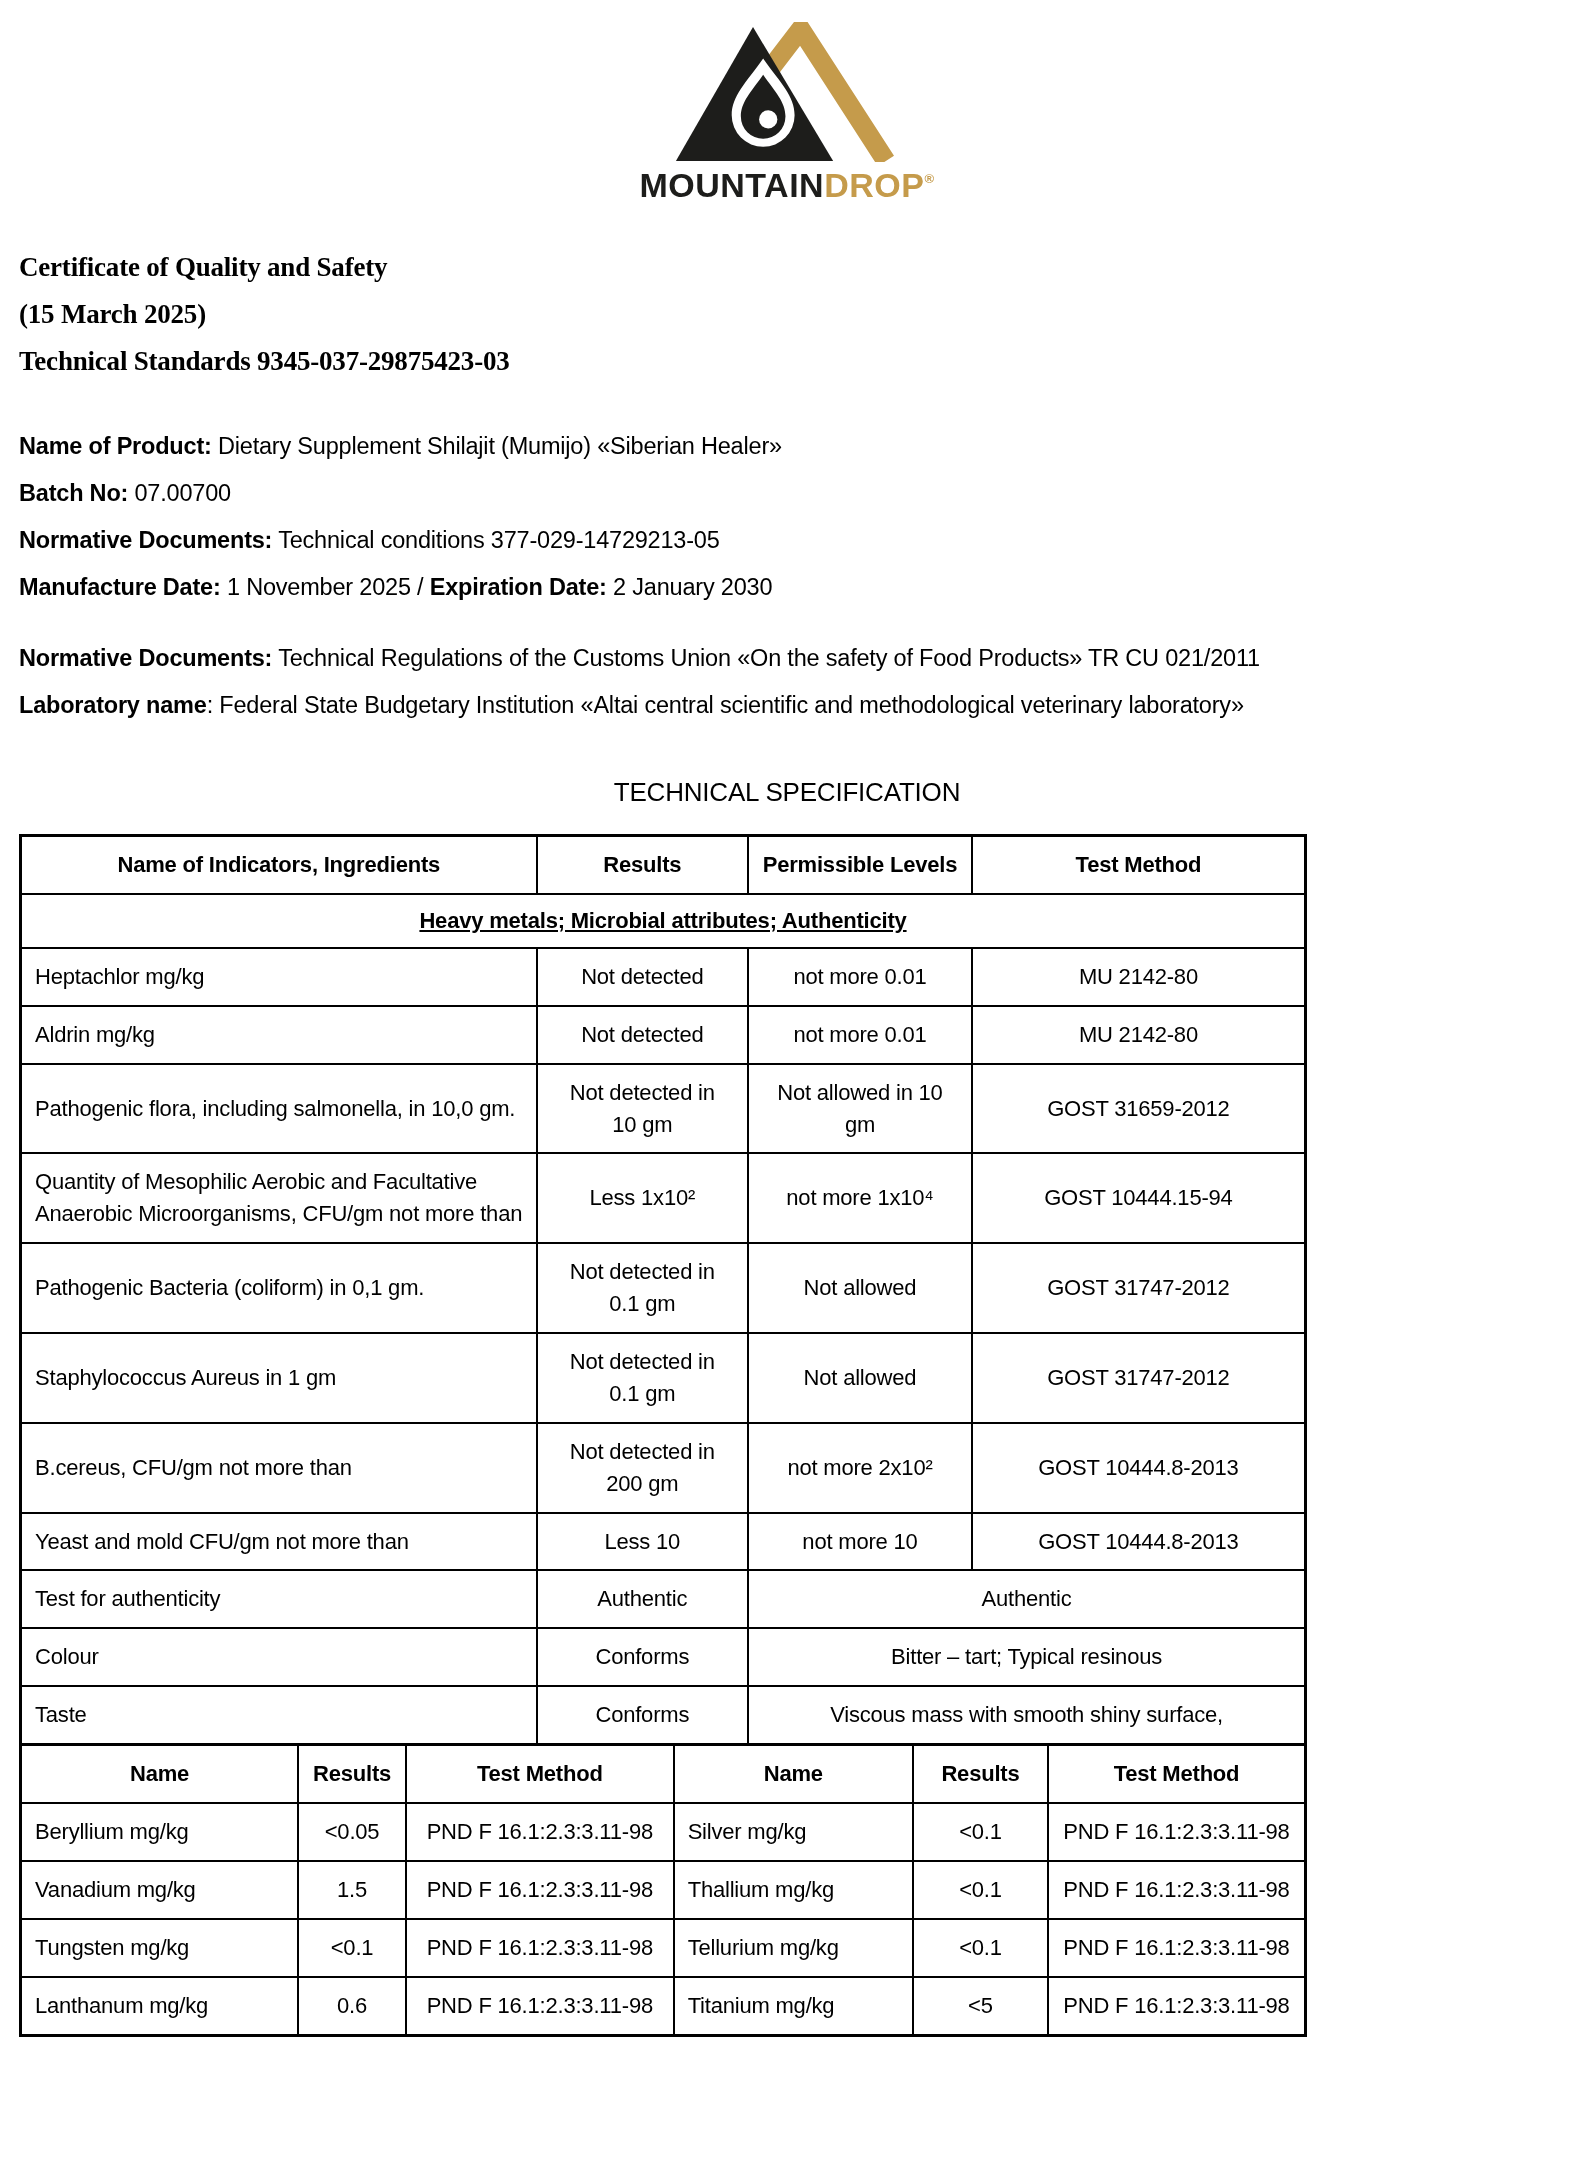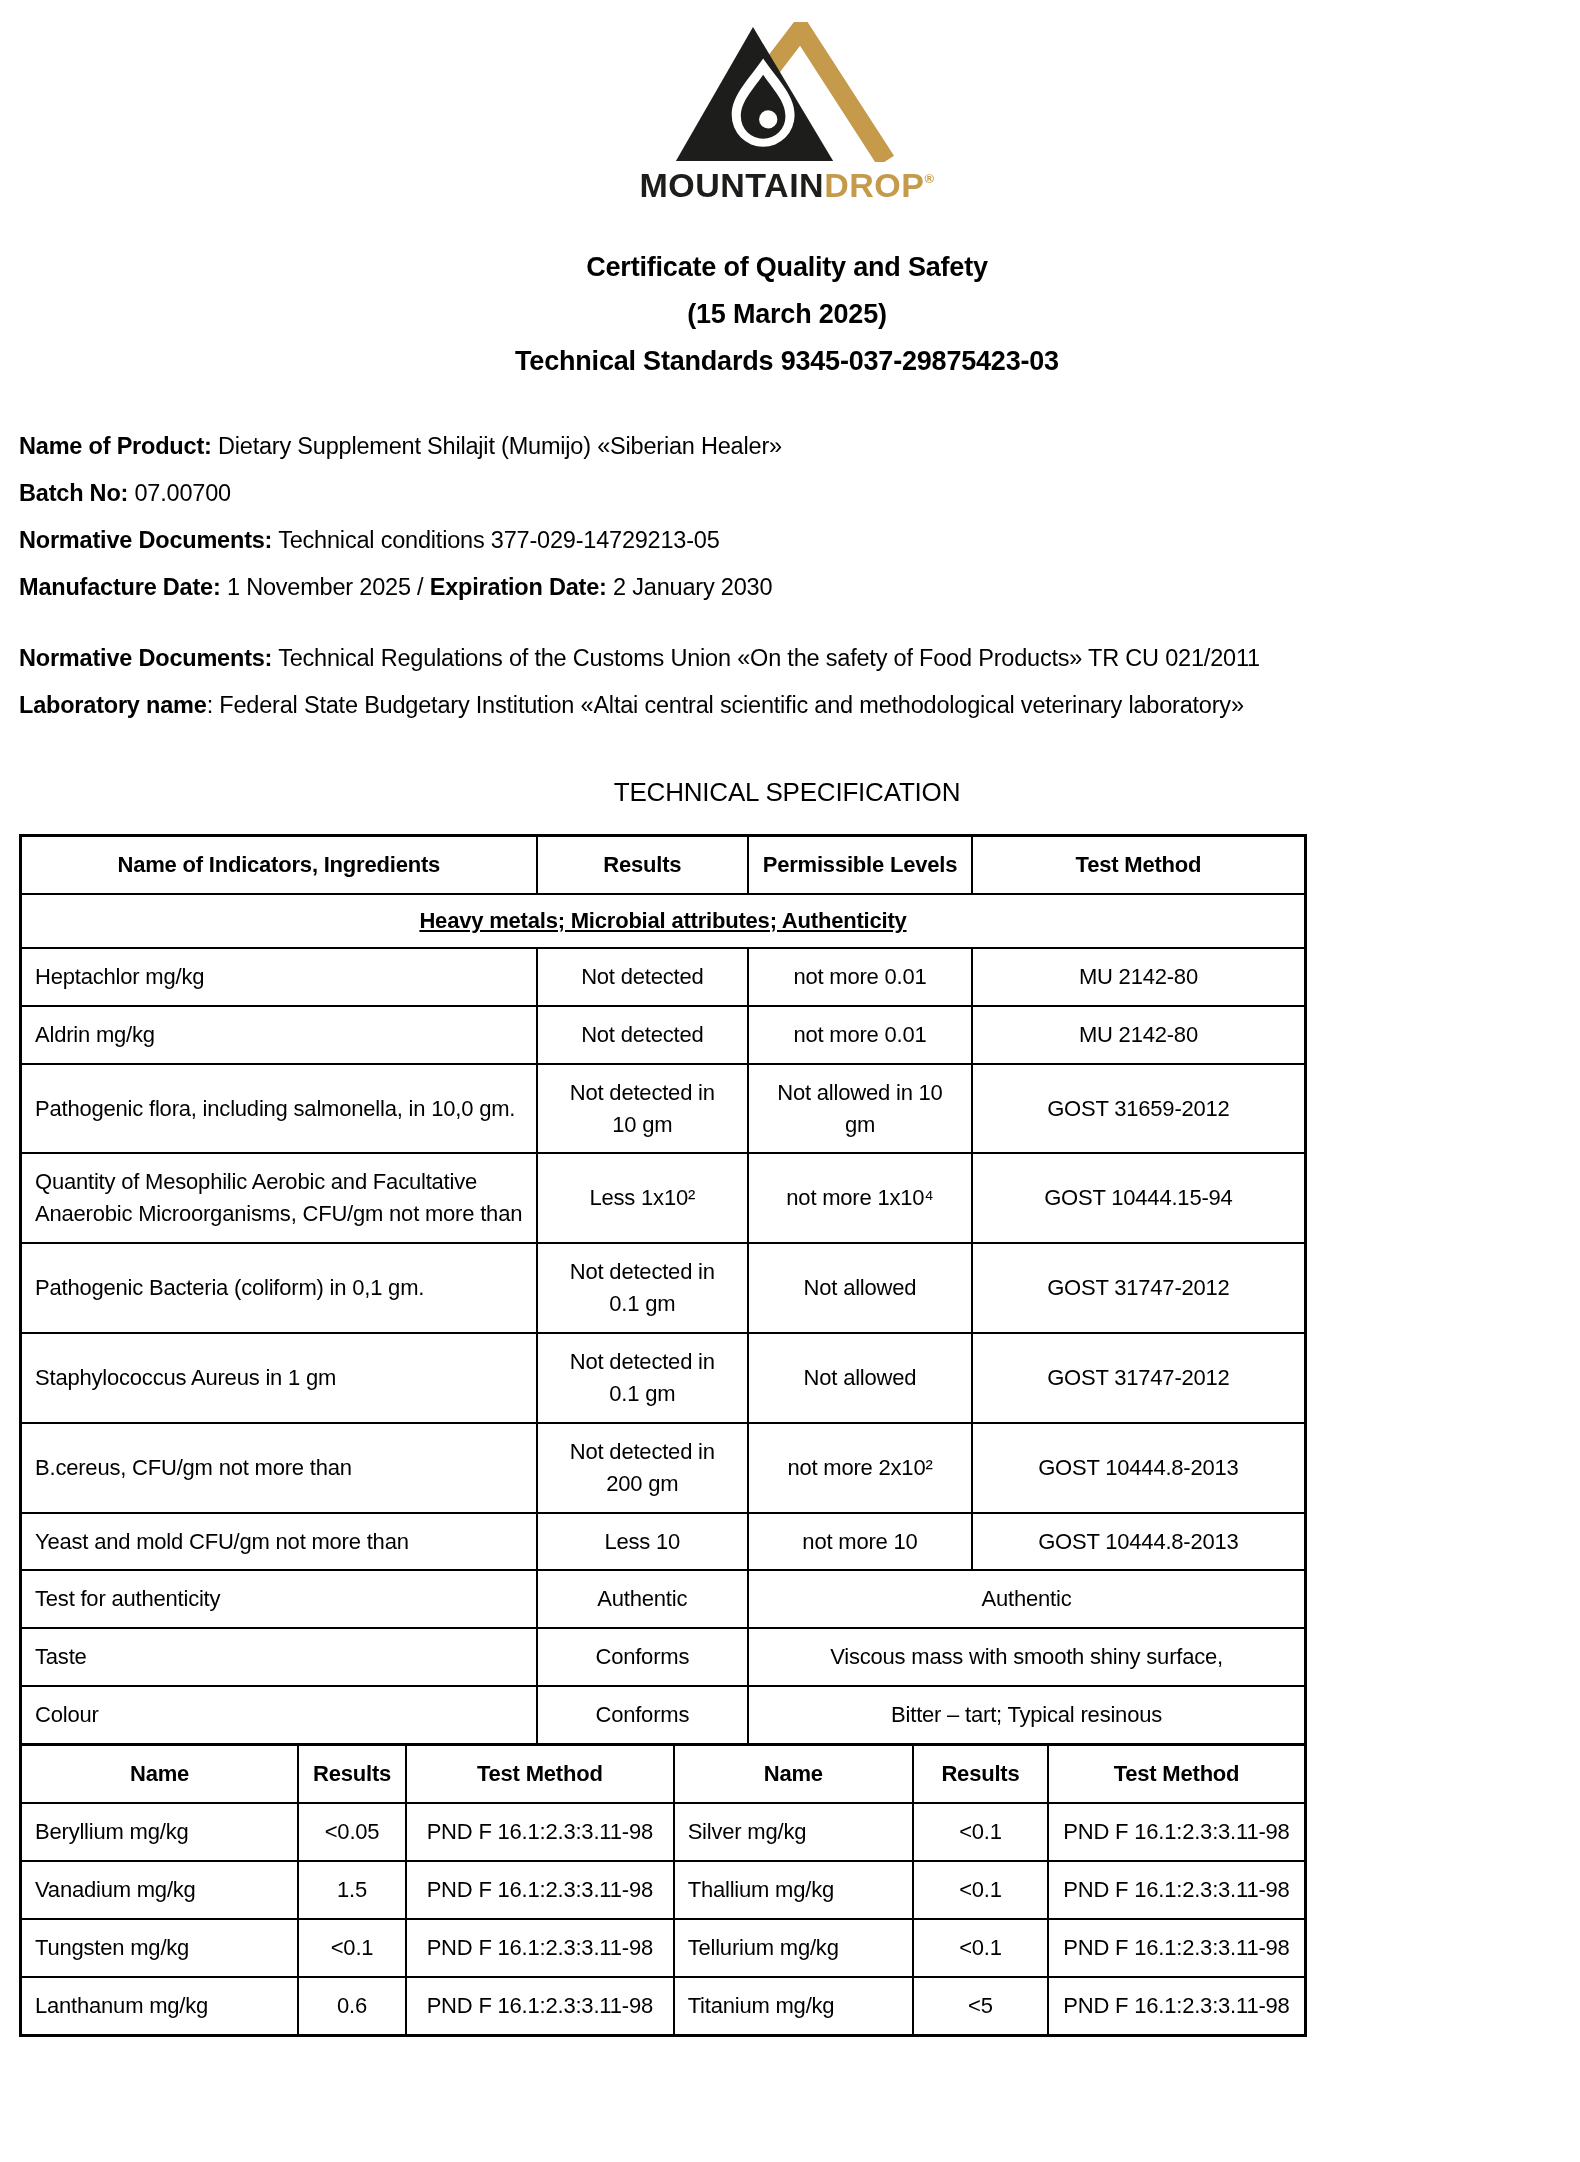"Certificate of Quality and Safety" .titles { font-family: none -> Liberation Serif, serif; text-align: center -> left }
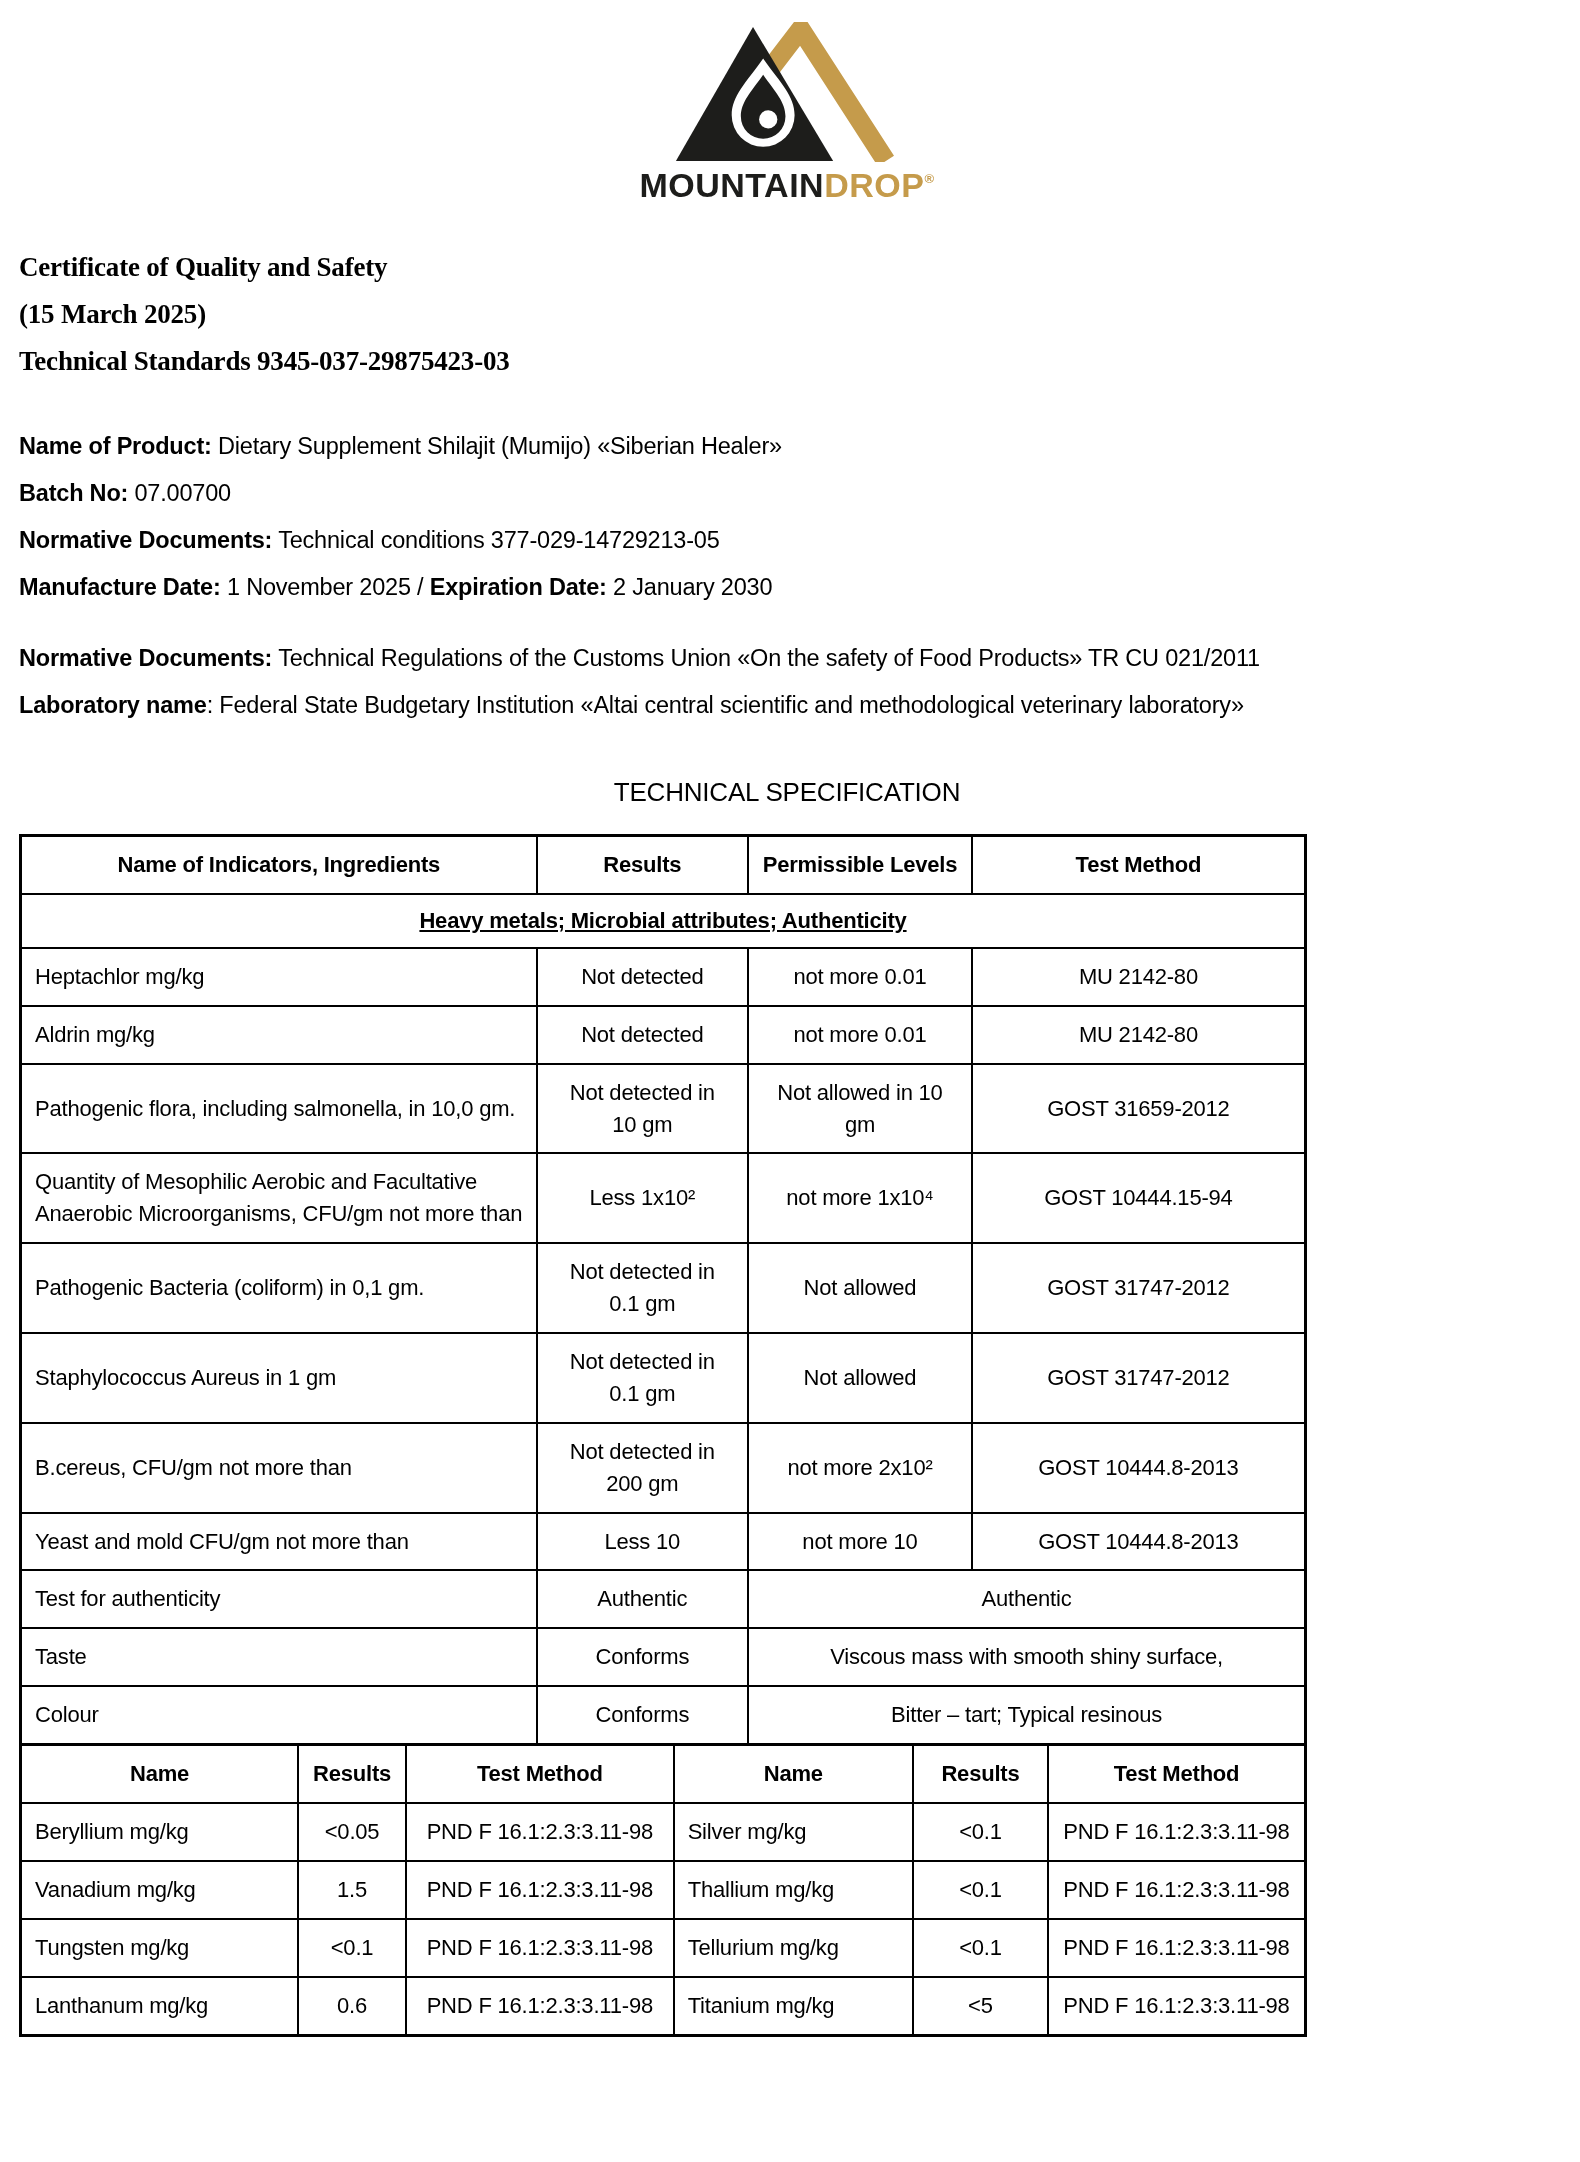"Taste" tr { order: before "Colour" -> after "Colour" }
